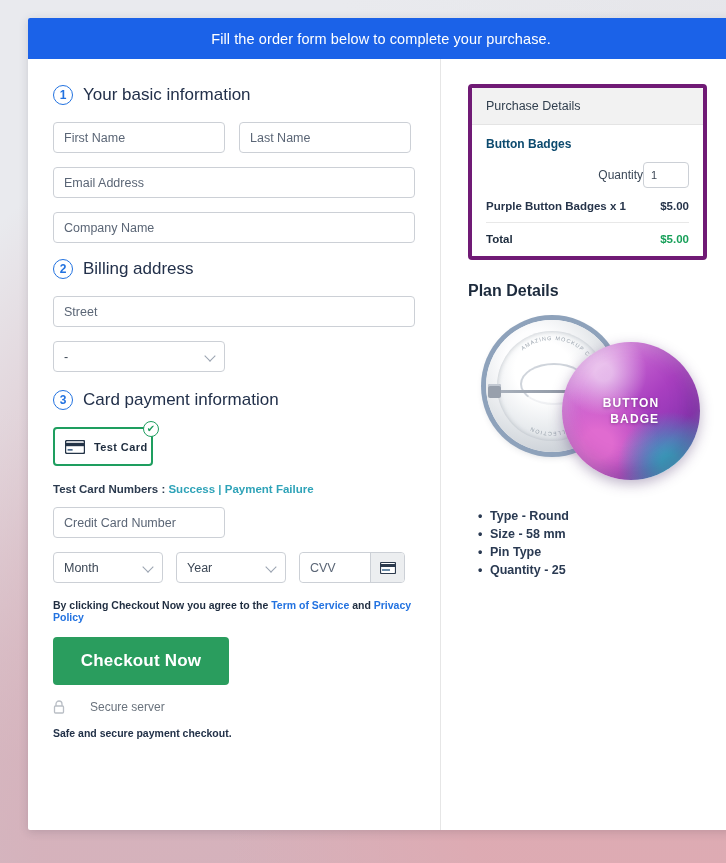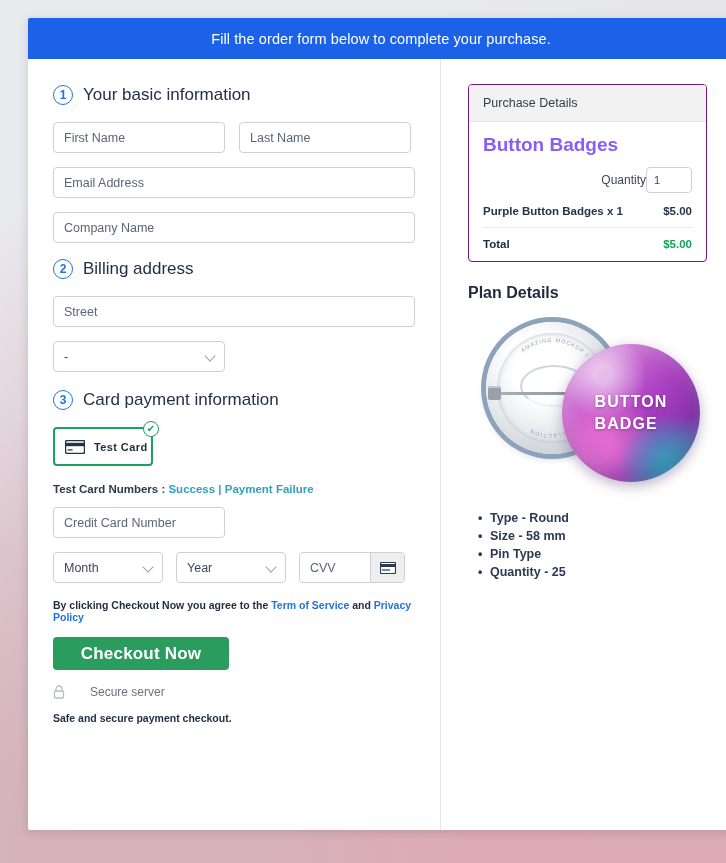"Purchase Details" #purchase-panel { border: 1px solid #701a75 -> 4px solid #701a75 }
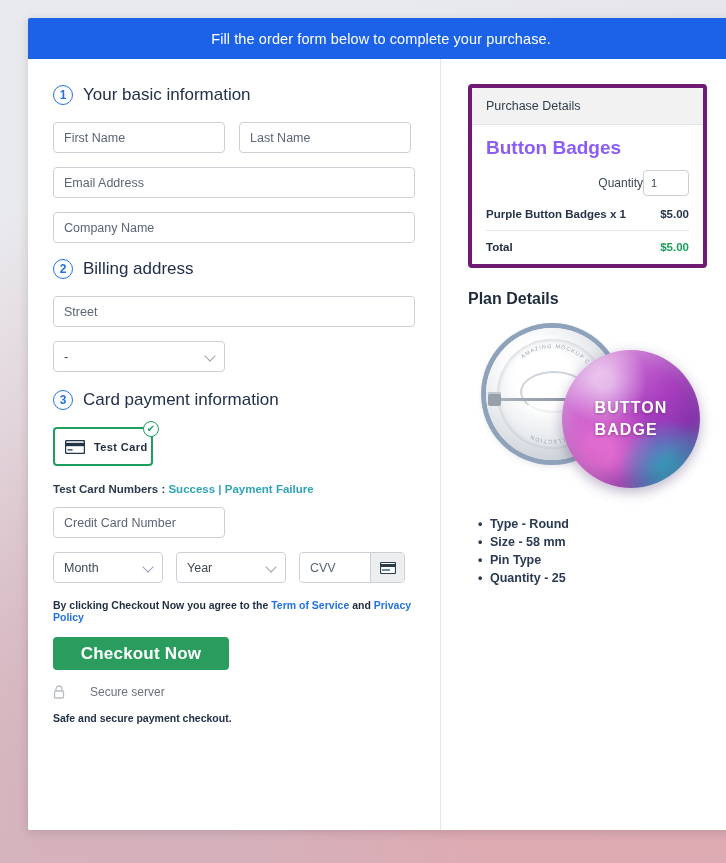"Button Badges" .prod-name { color: #8b5cf6 -> #0c4a6e; font-size: 19px -> 12px }
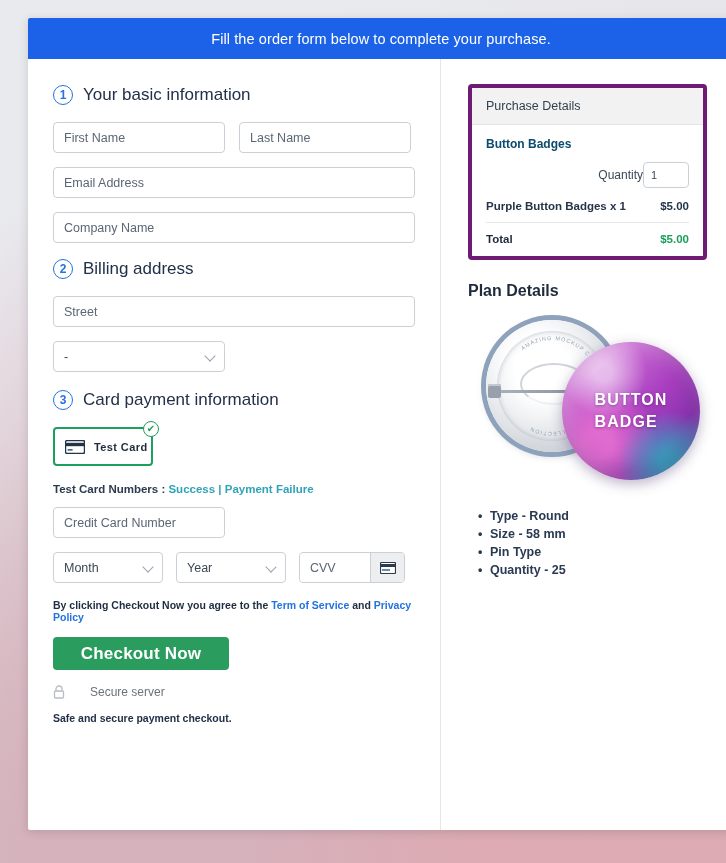"BUTTON" #badge-front-text { font-size: 16px -> 12px; text-align: left -> right }
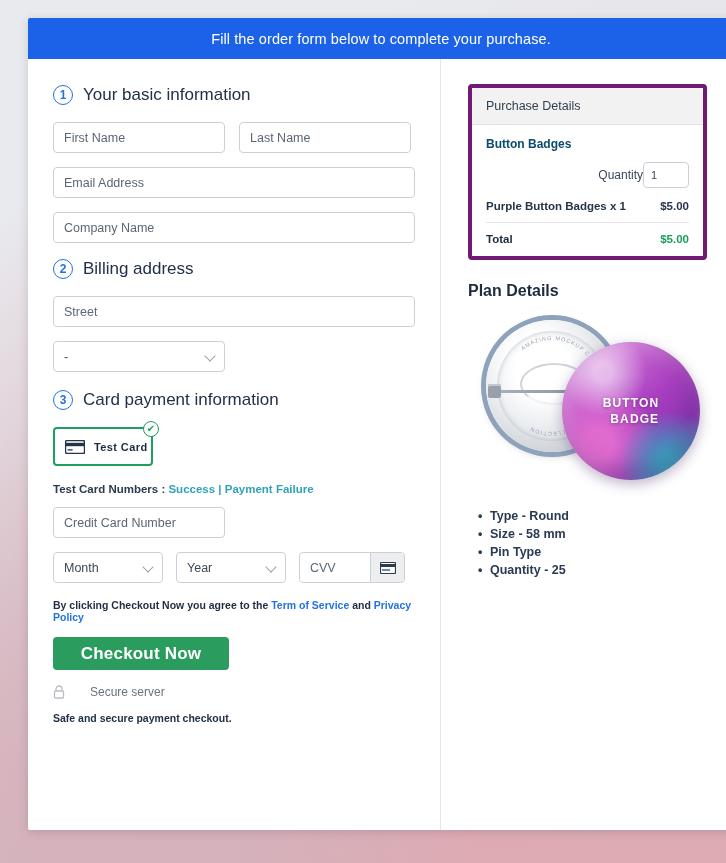"Checkout Now" #checkout-btn { height: 33px -> 48px }
